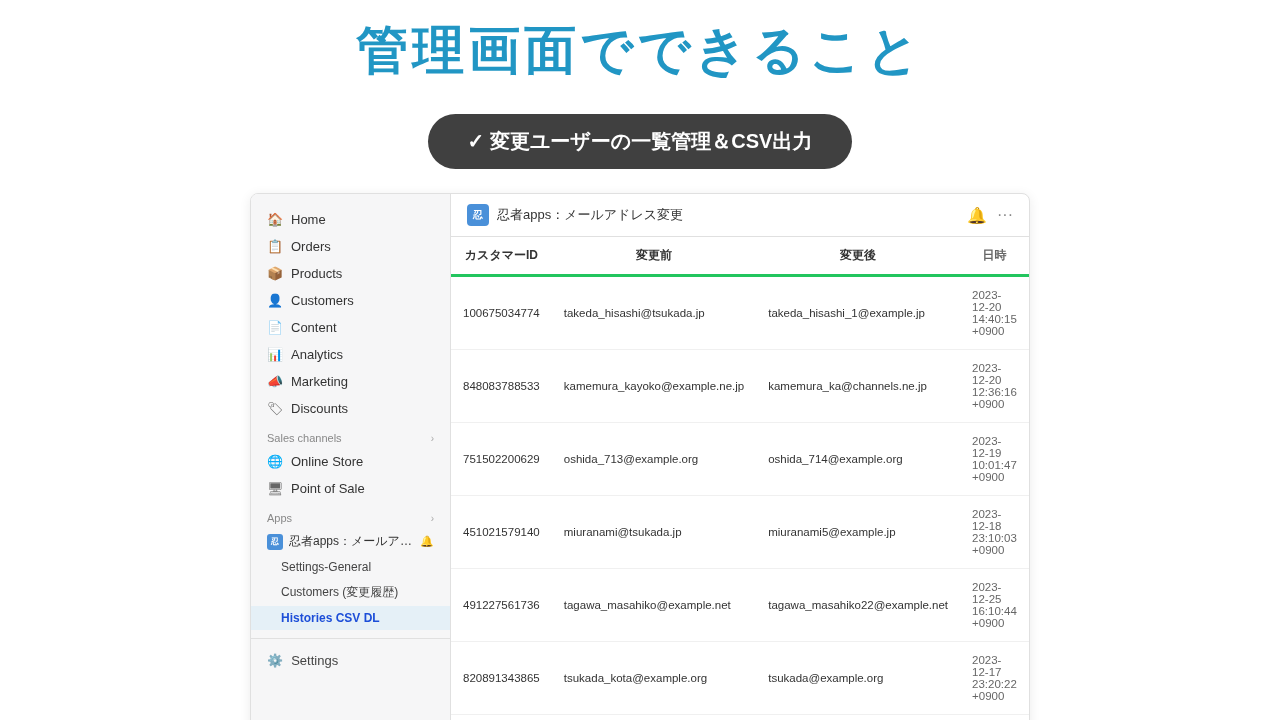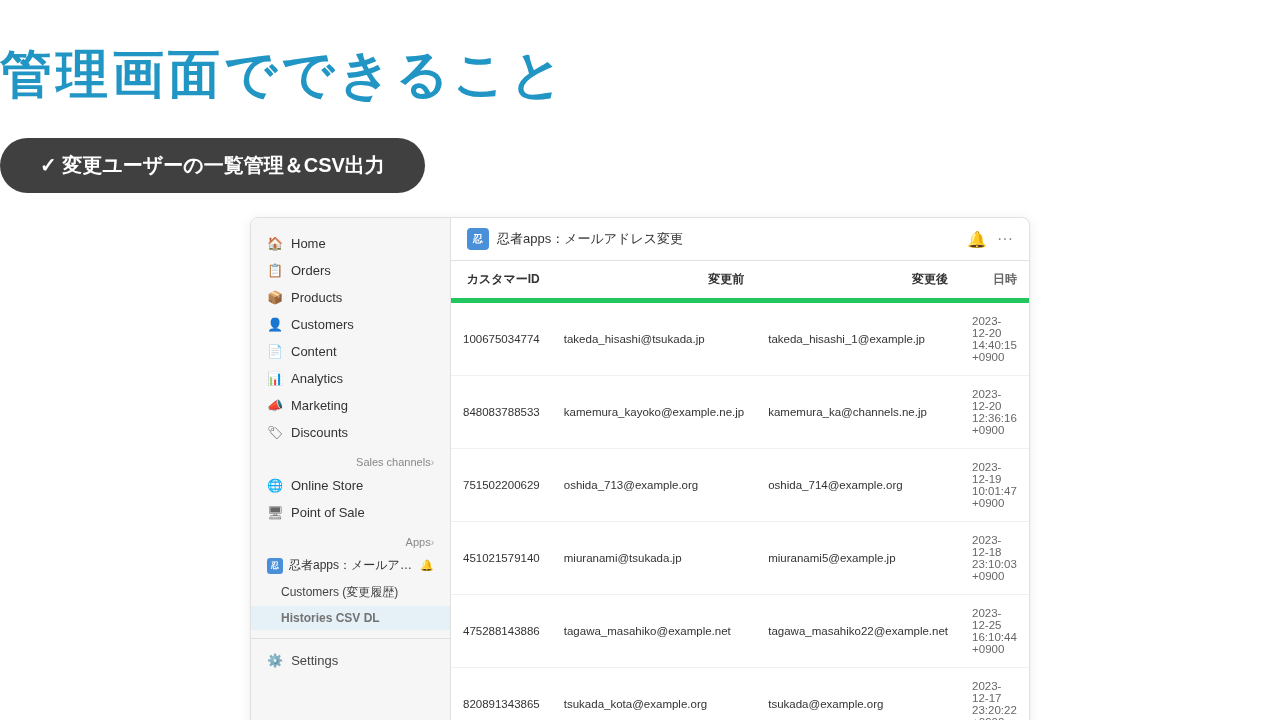"管理画面でできること" .top-section { align-items: flex-start -> center; padding-top: 40px -> 16px }
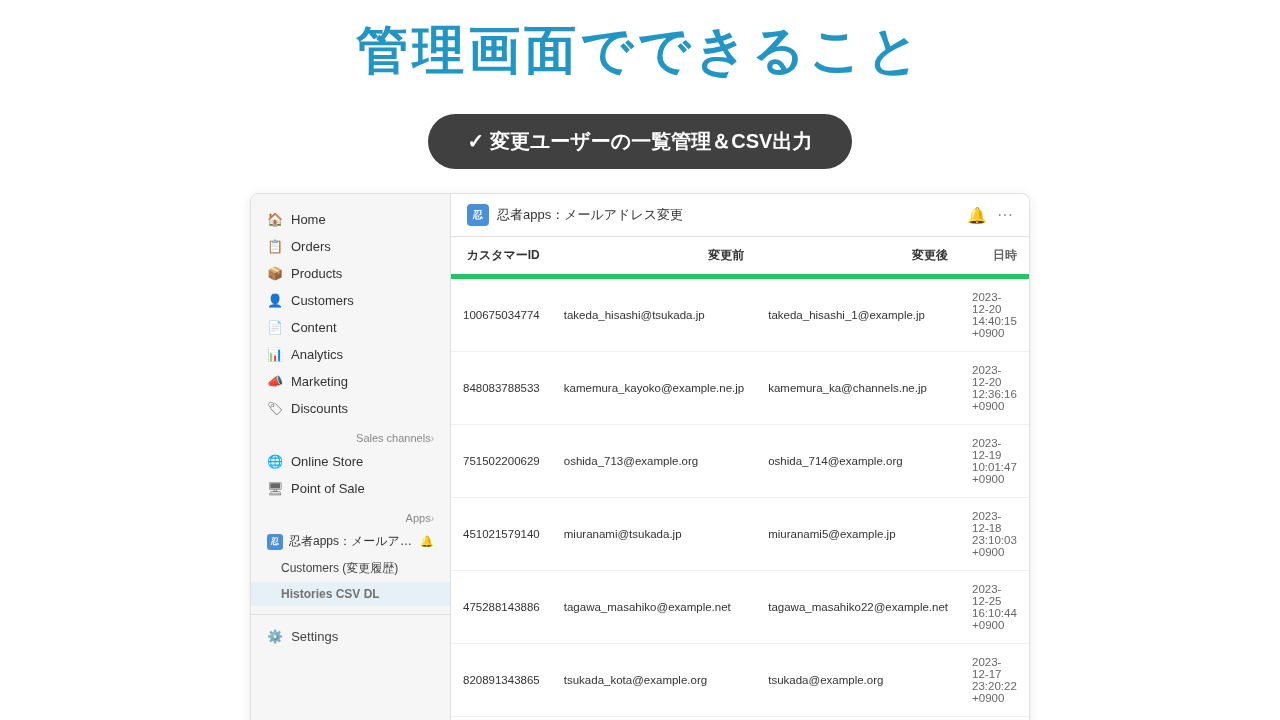"カスタマーID" thead th { border-bottom: 5px solid #22c55e -> 3px solid #22c55e; text-align: right -> center }
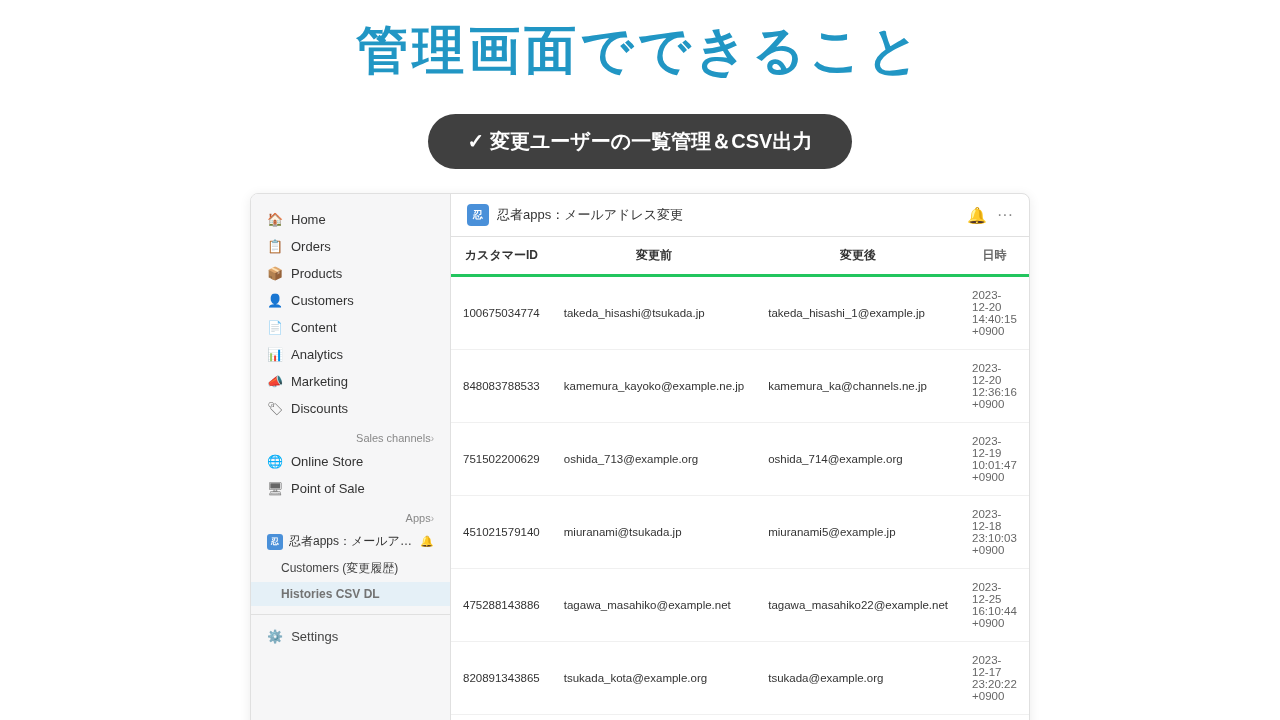"Sales channels" .sidebar-section-label { justify-content: flex-end -> space-between }
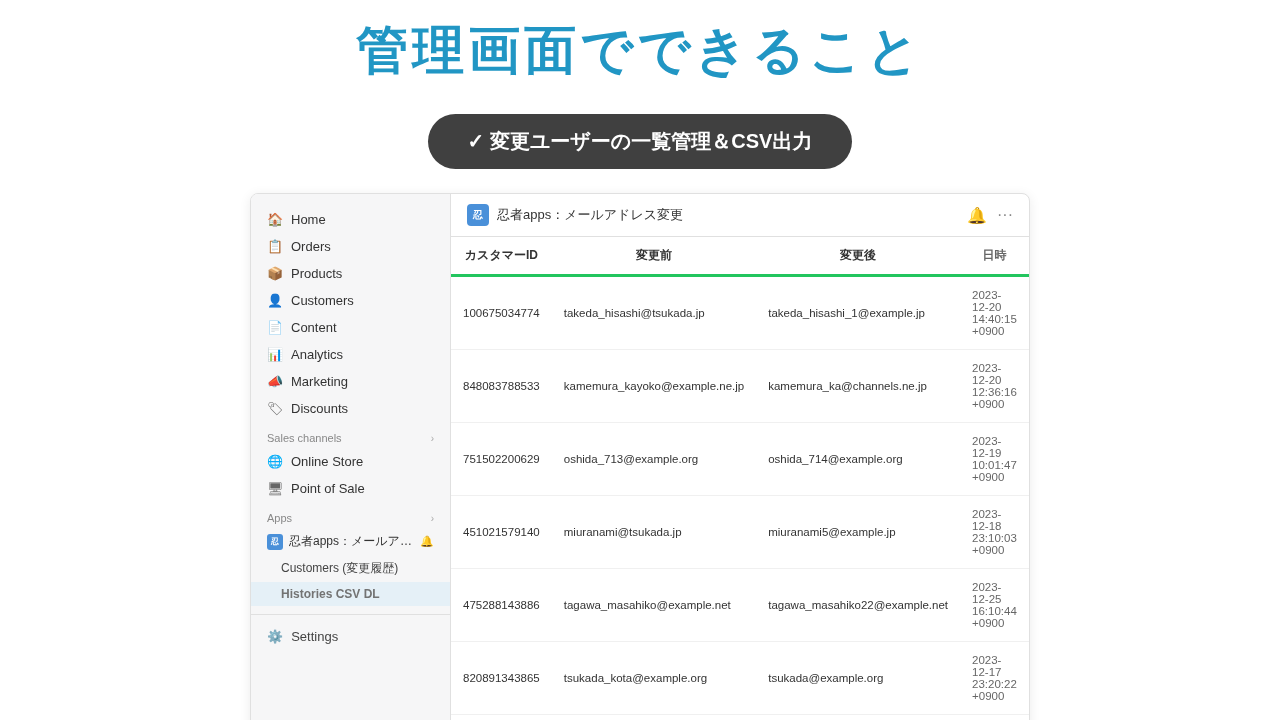"Settings-General" div.sidebar-sub-item { html: none -> <div> <span>Settings-General</span> </div> }
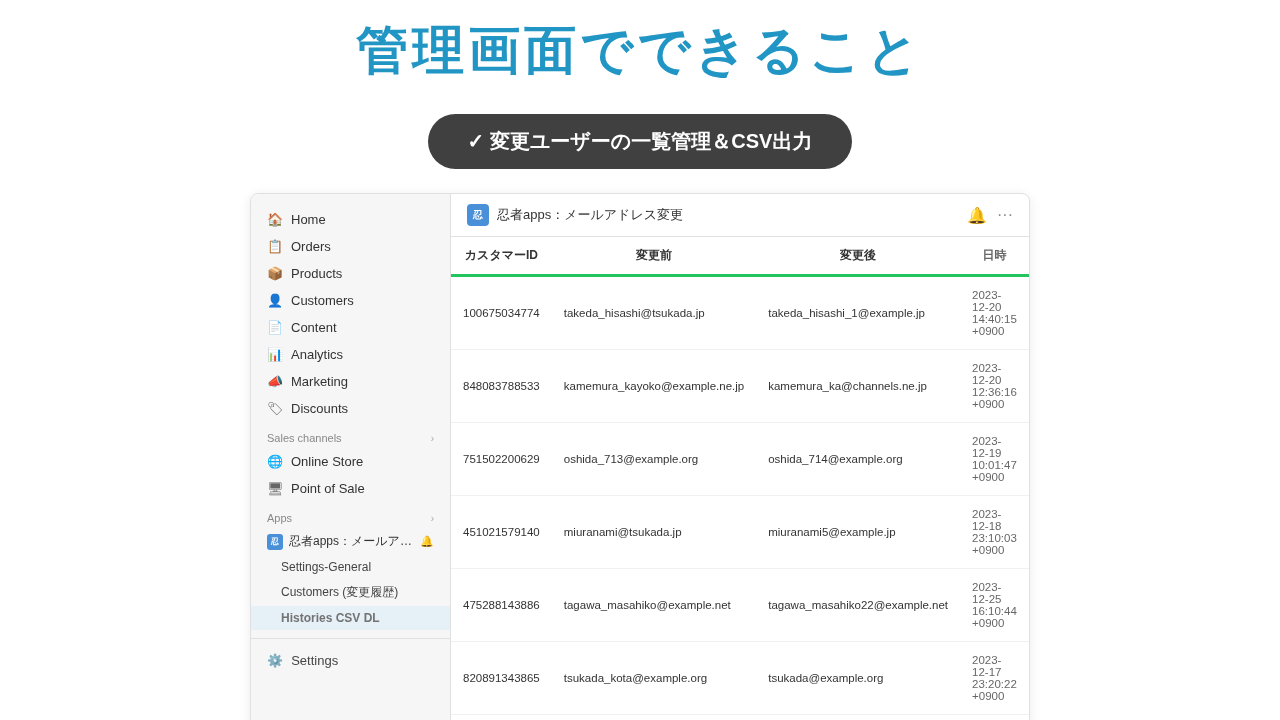"475288143886" td.col-id { text: 475288143886 -> 491227561736 }
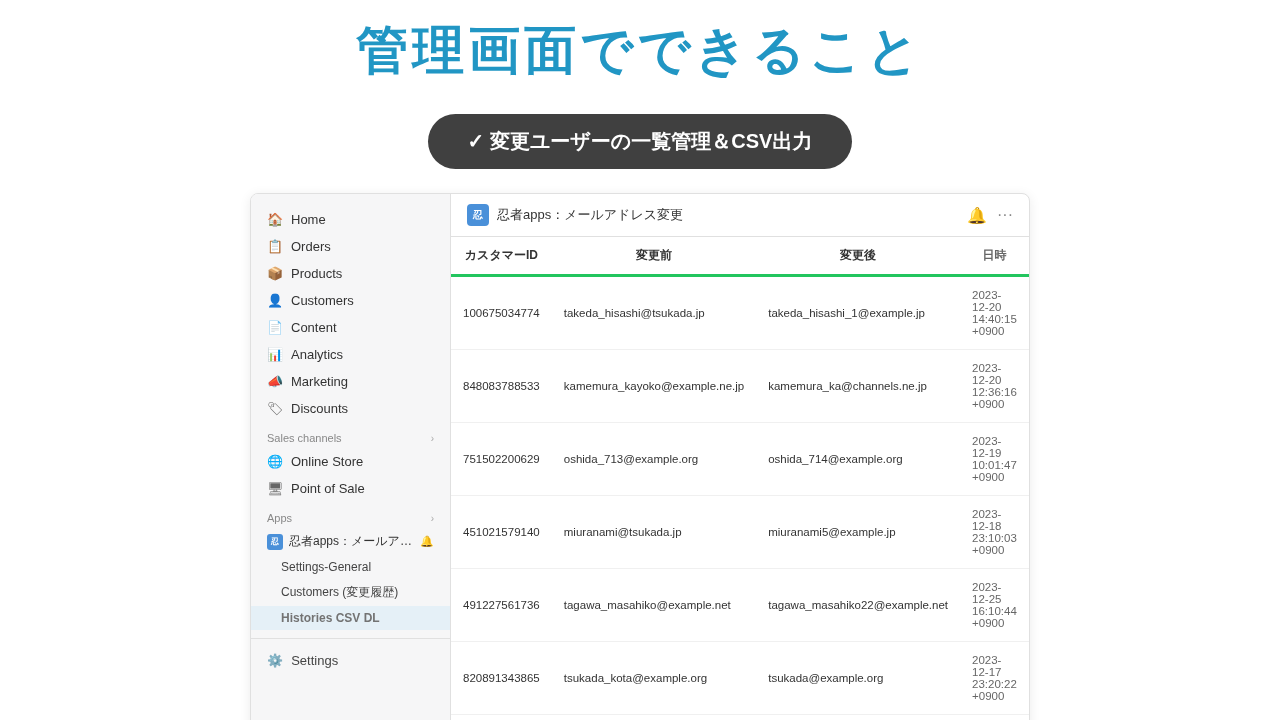"Histories CSV DL" .sidebar-sub-item.active { color: #737373 -> #1d4ed8 }
